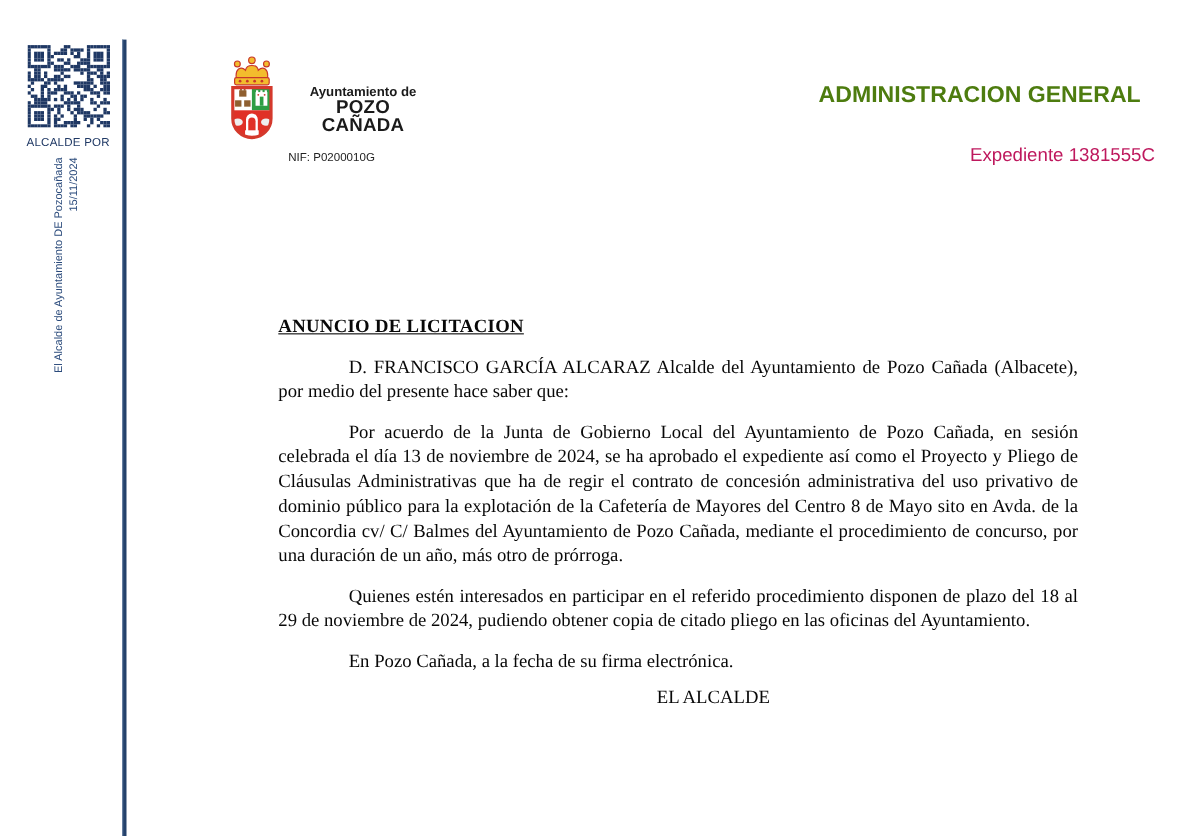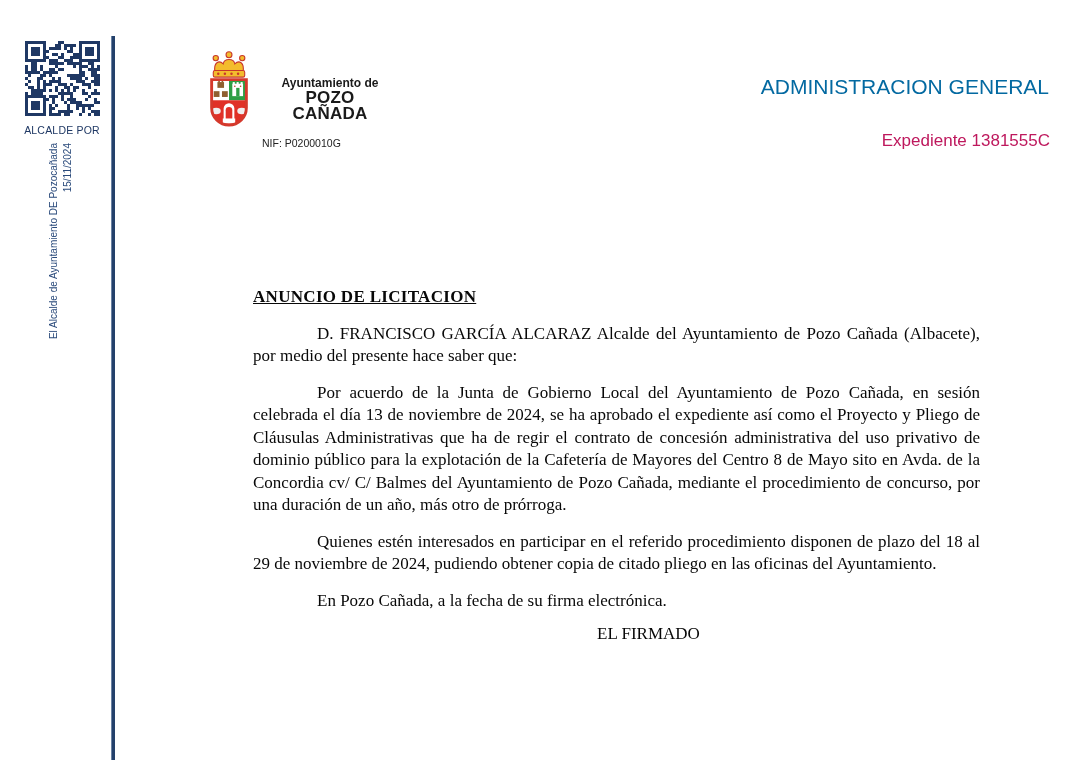"ADMINISTRACION GENERAL" .dept { color: #0369a1 -> #4d7c0f; font-weight: normal -> bold; right: 41px -> 53px }
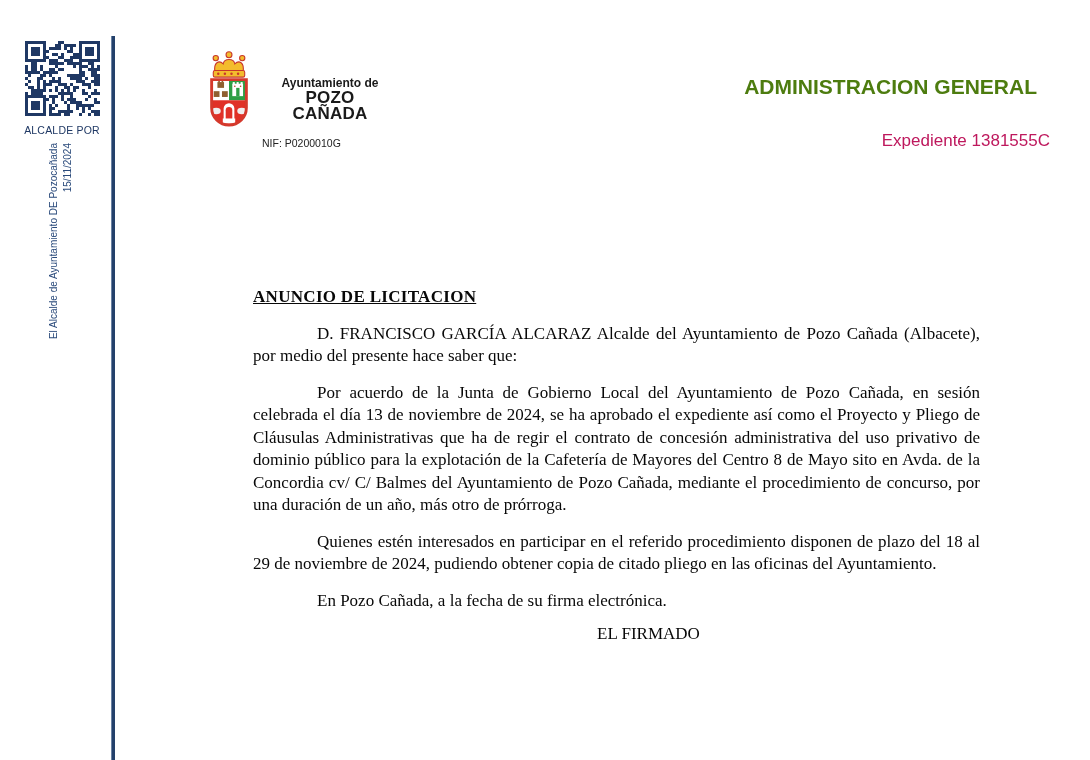"EL FIRMADO" p.signatory { text: FIRMADO -> ALCALDE }
